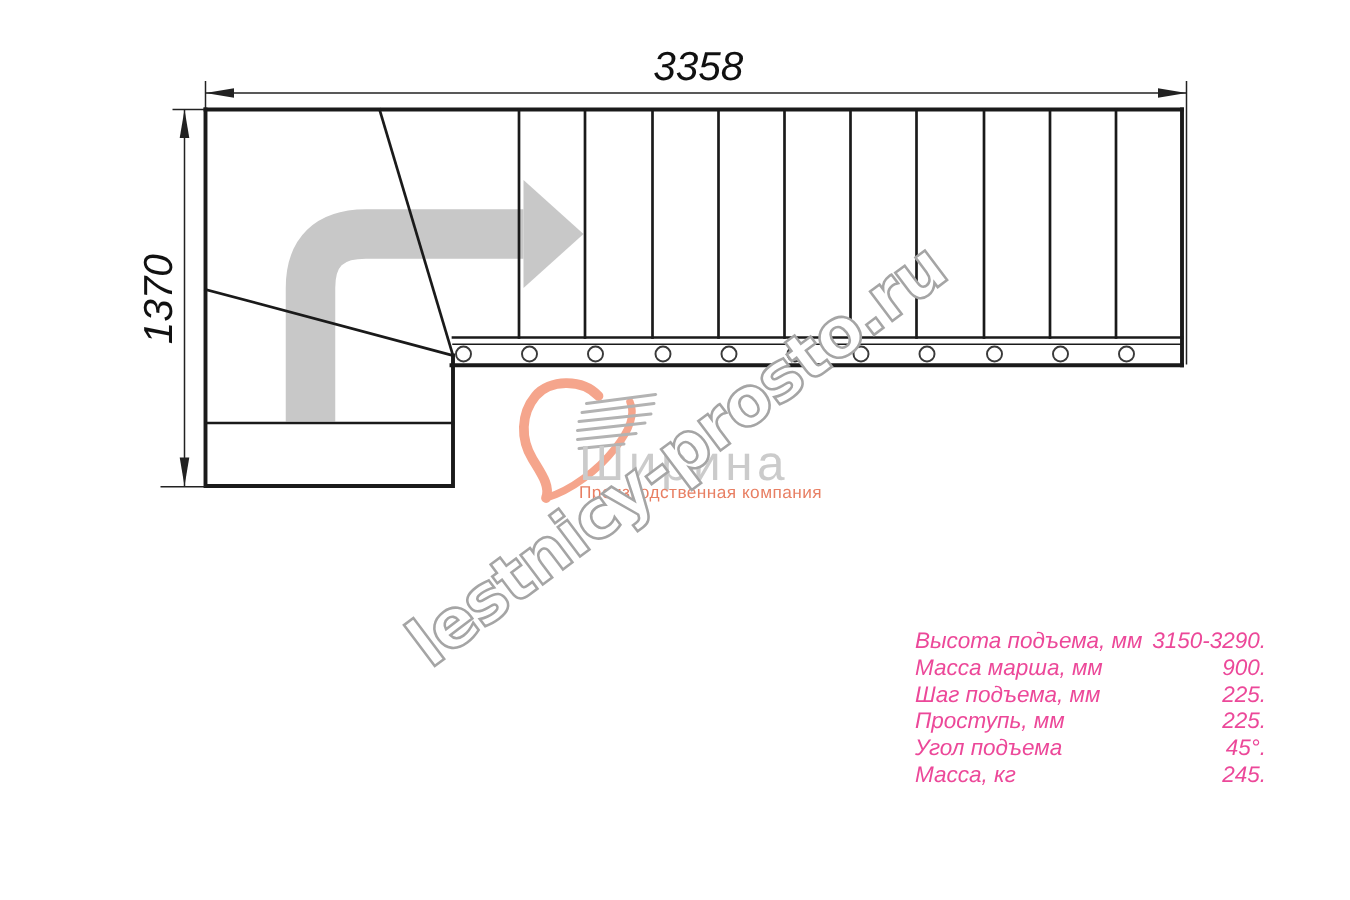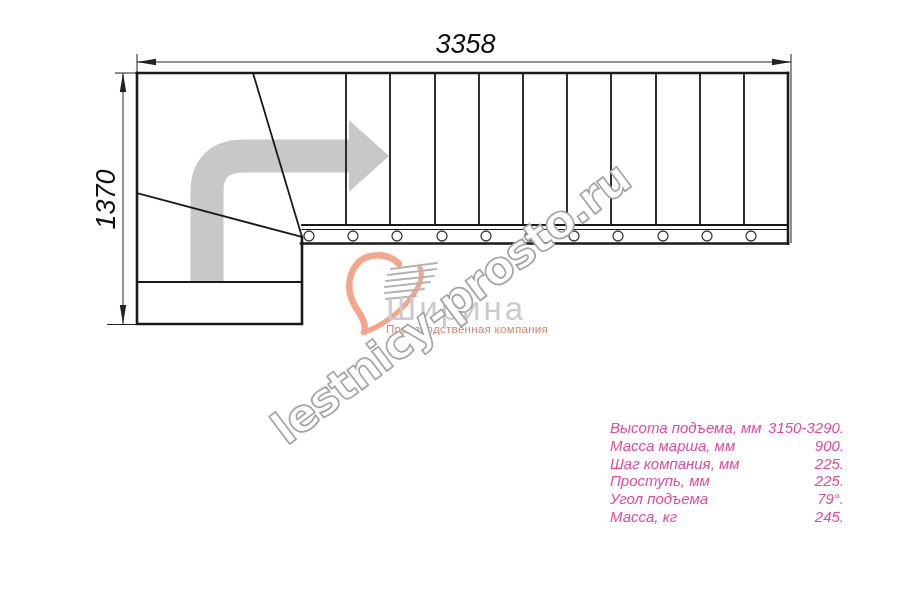"Шаг компания, мм" span.spec-label { text: компания -> подъема }
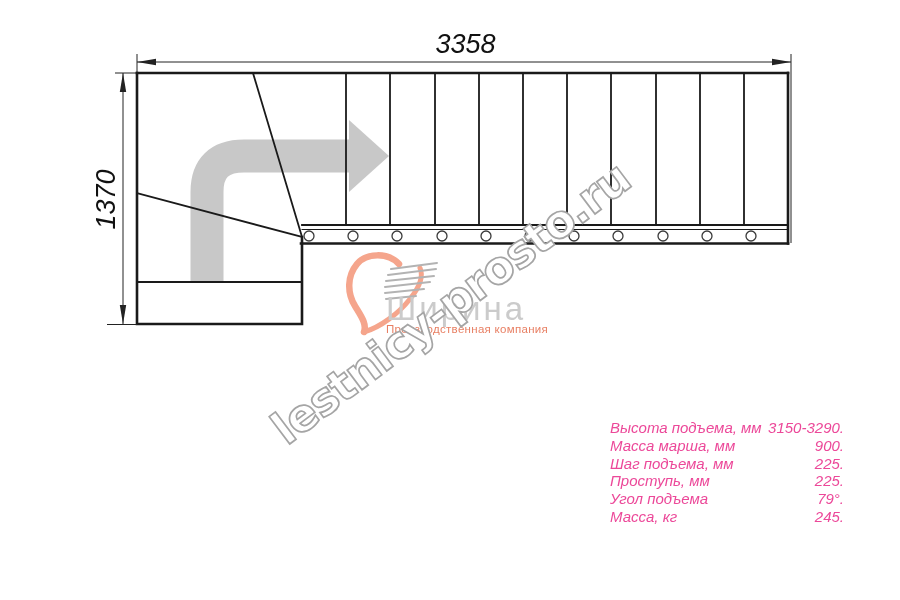"79°." span.spec-value { text: 79 -> 45 }
